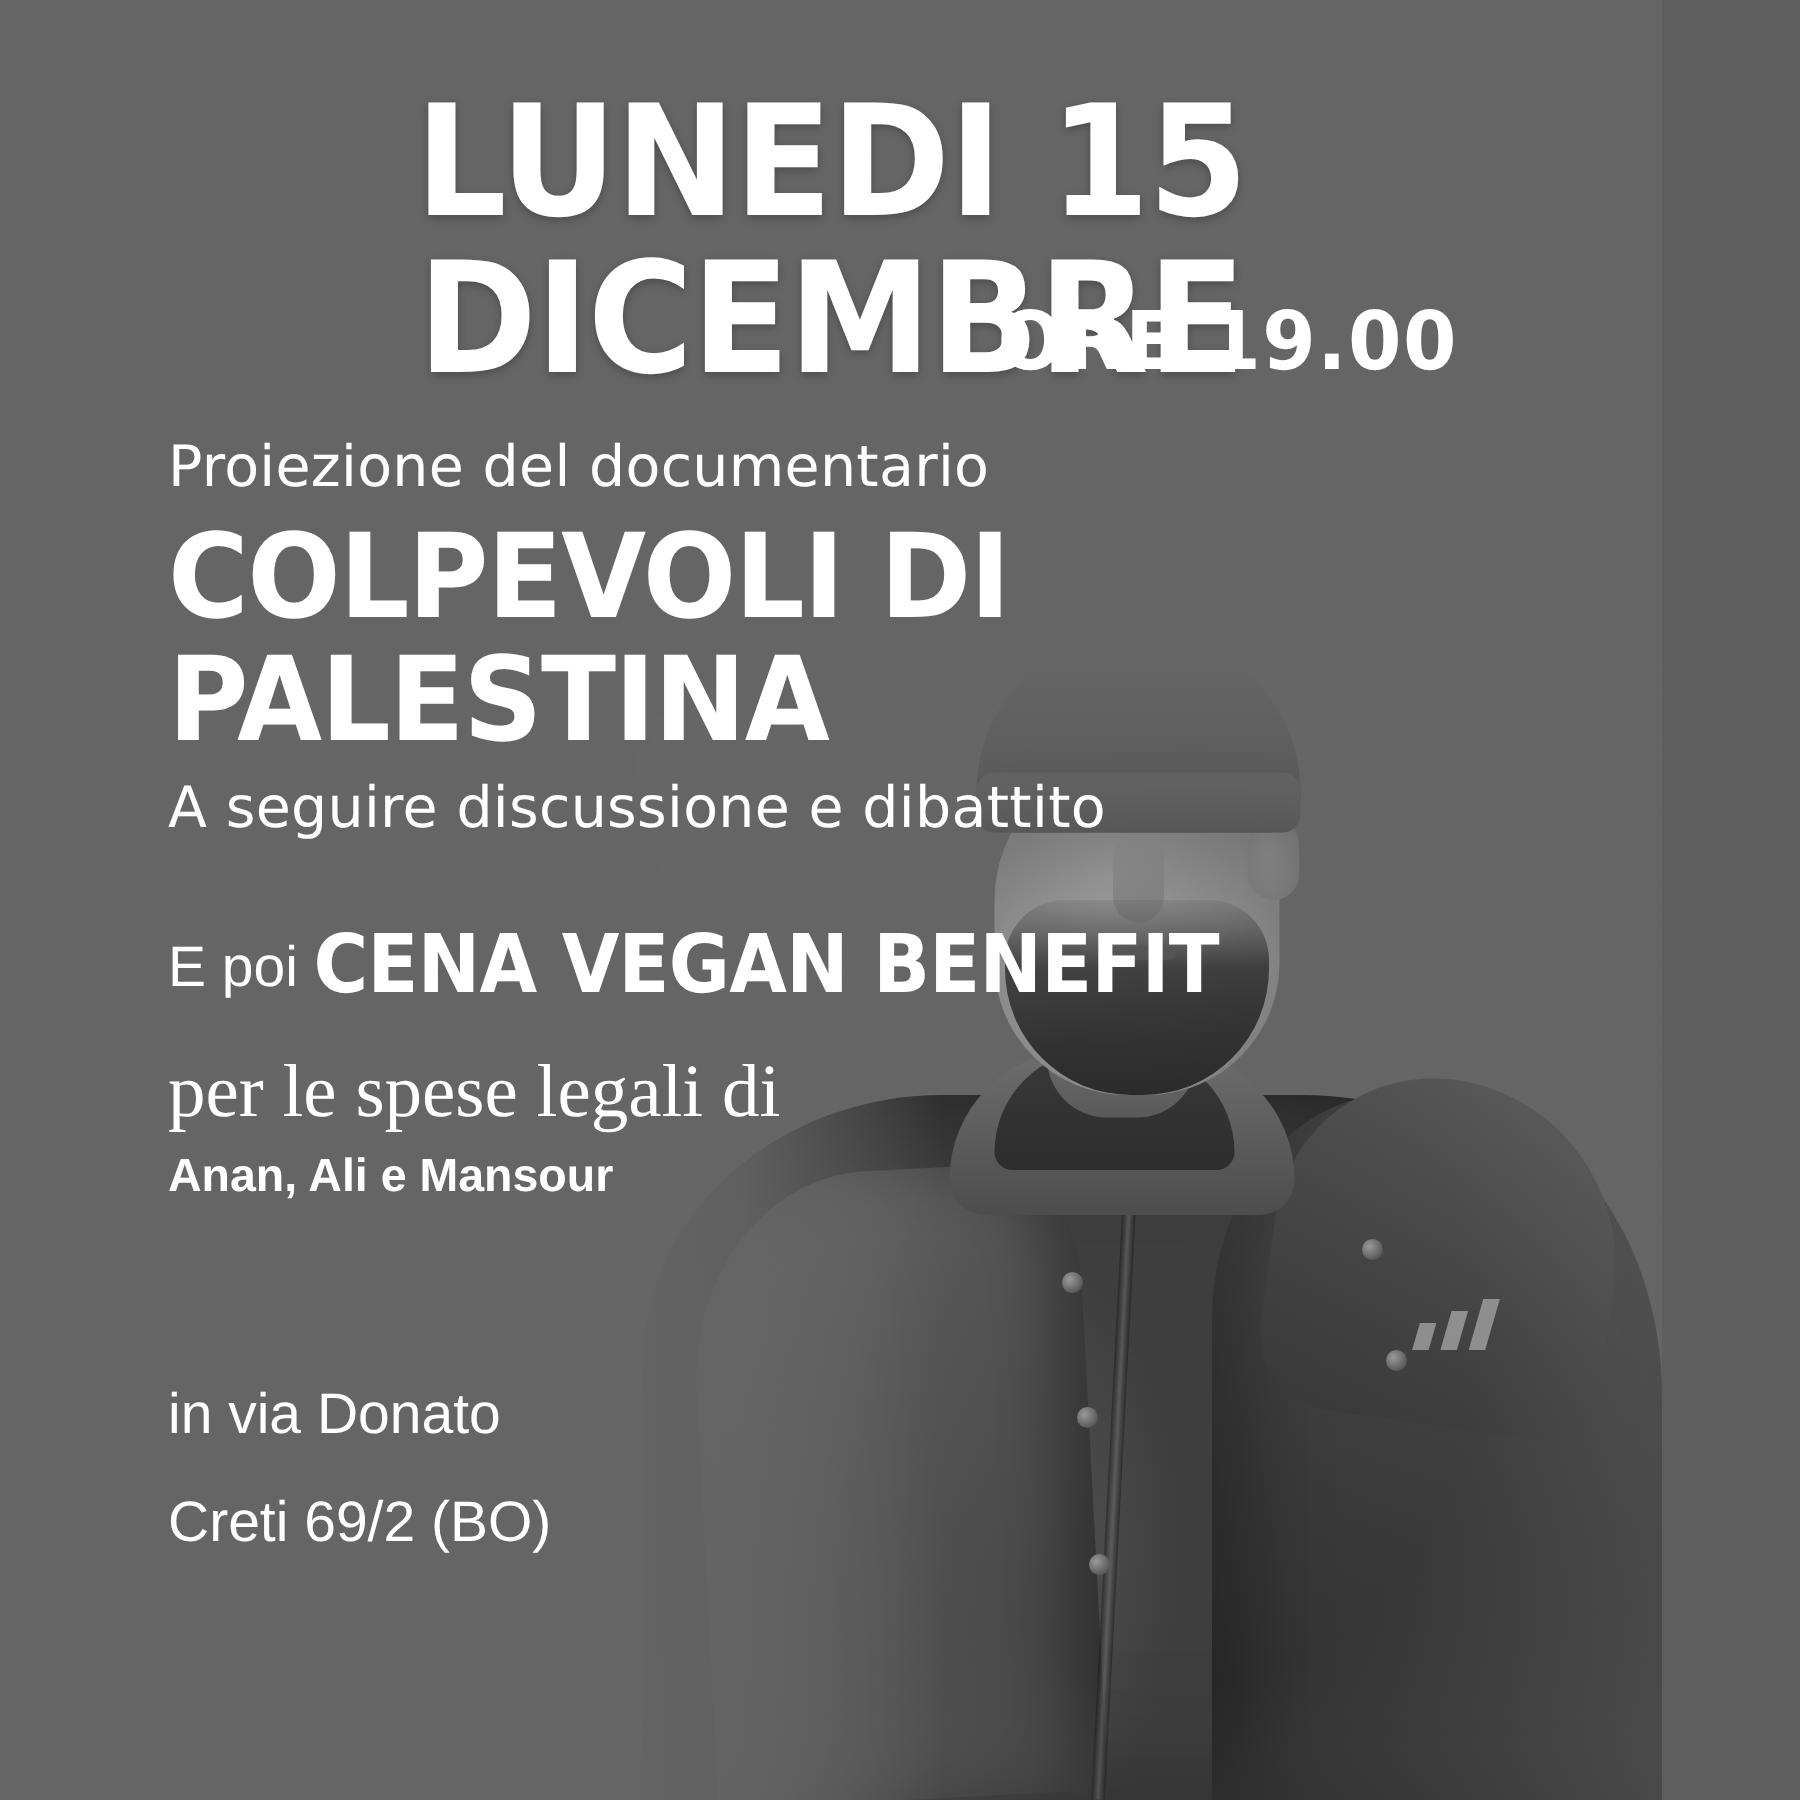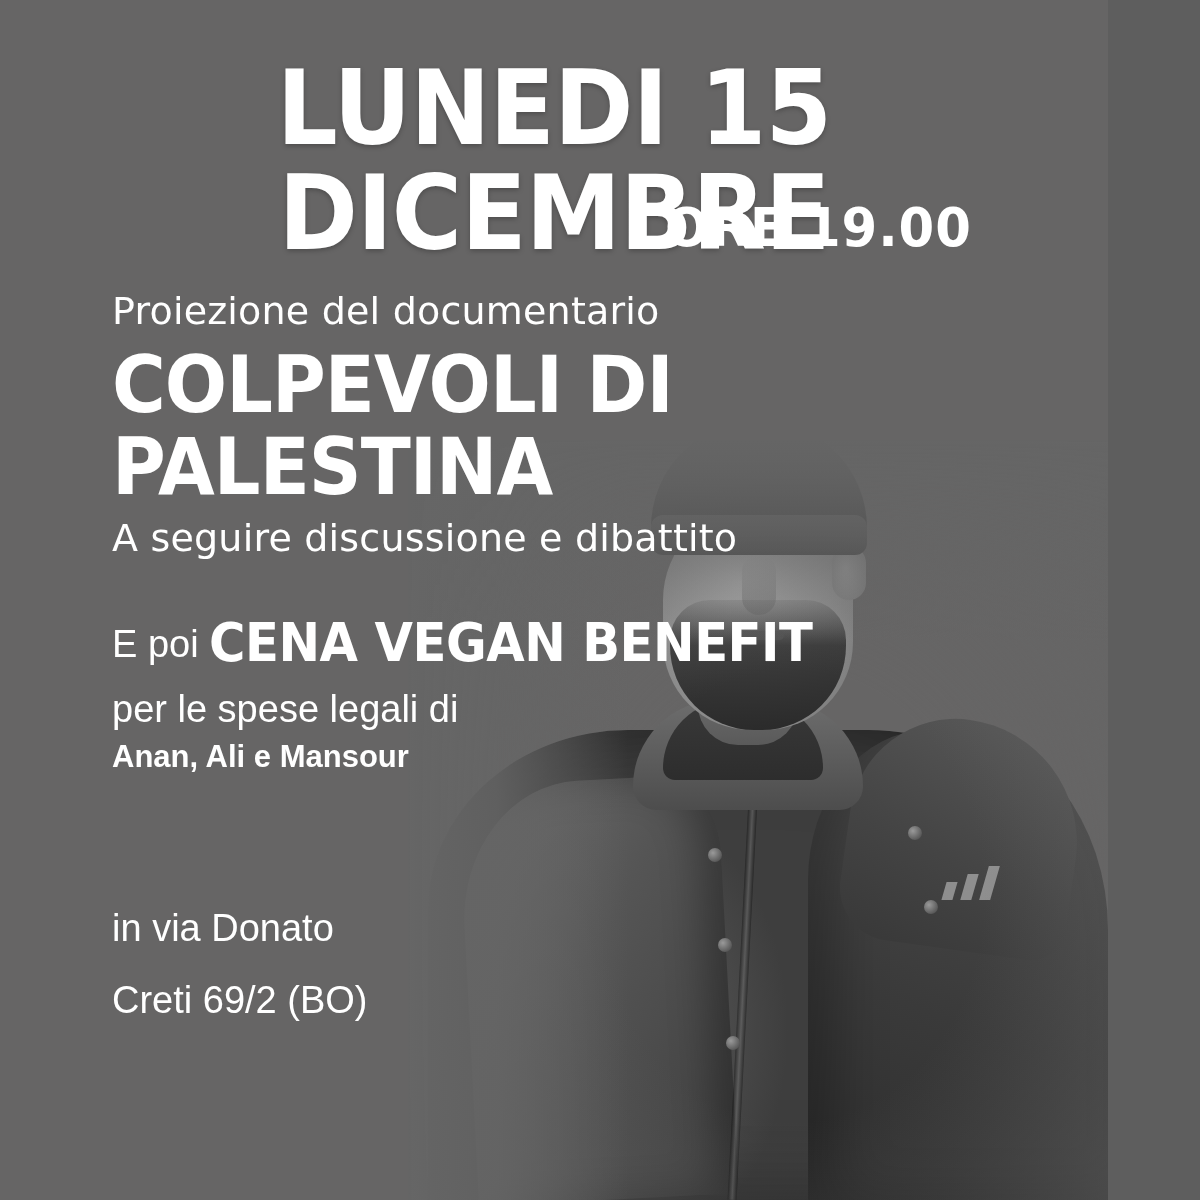"per le spese legali di" .dinner-line2 { font-family: none -> Liberation Serif, serif; font-size: 38px -> 50px; margin-top: 10px -> 20px }
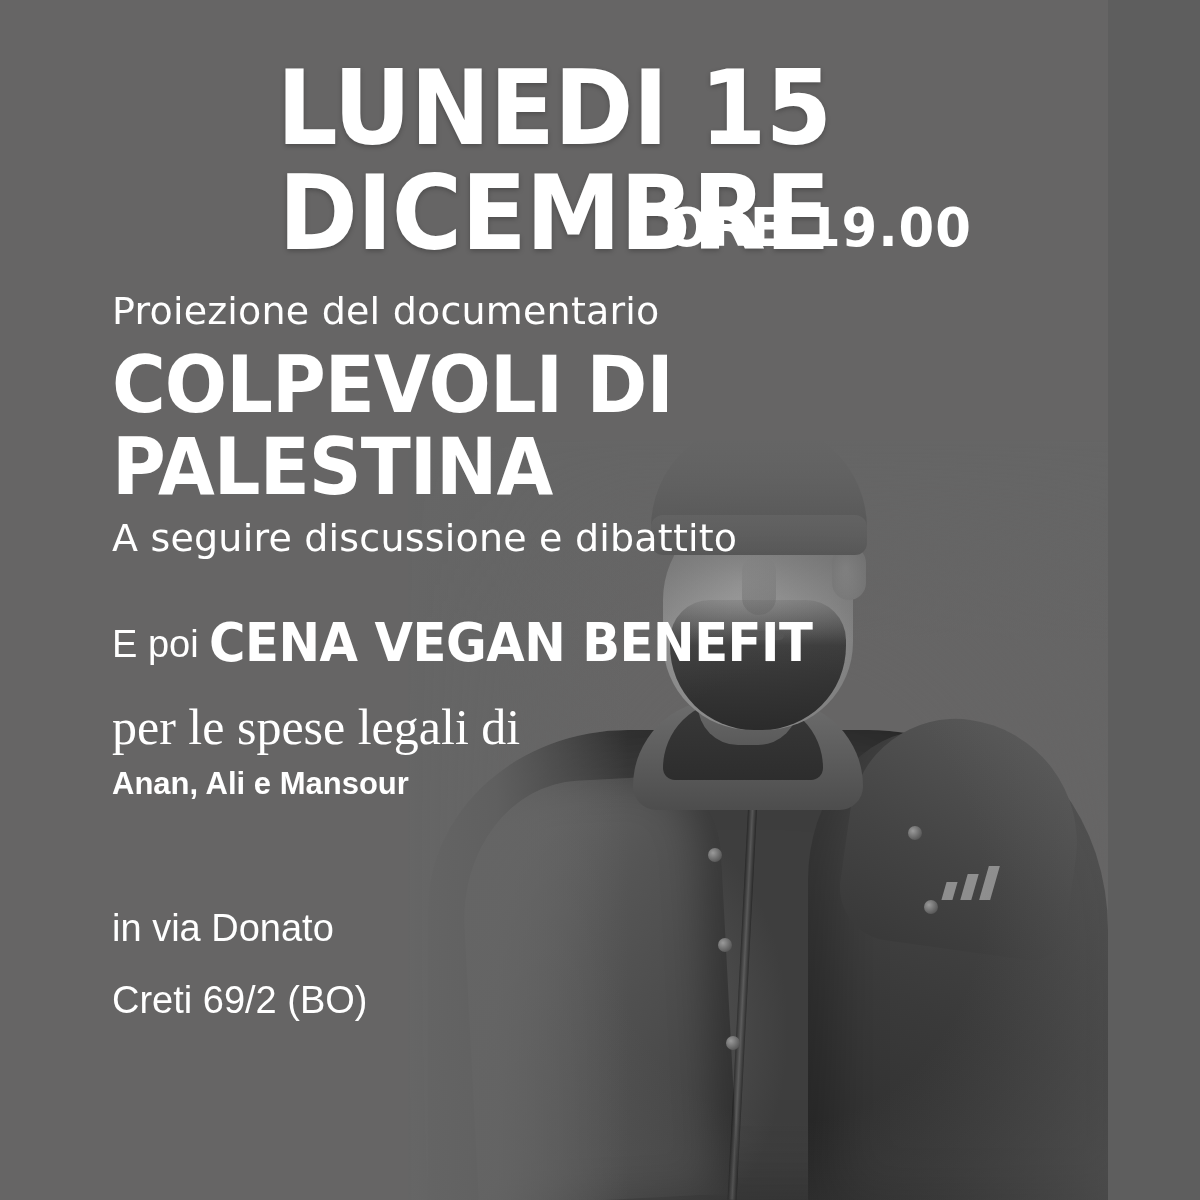"in via Donato" .venue-addr { margin-top: 4px -> 19px }
